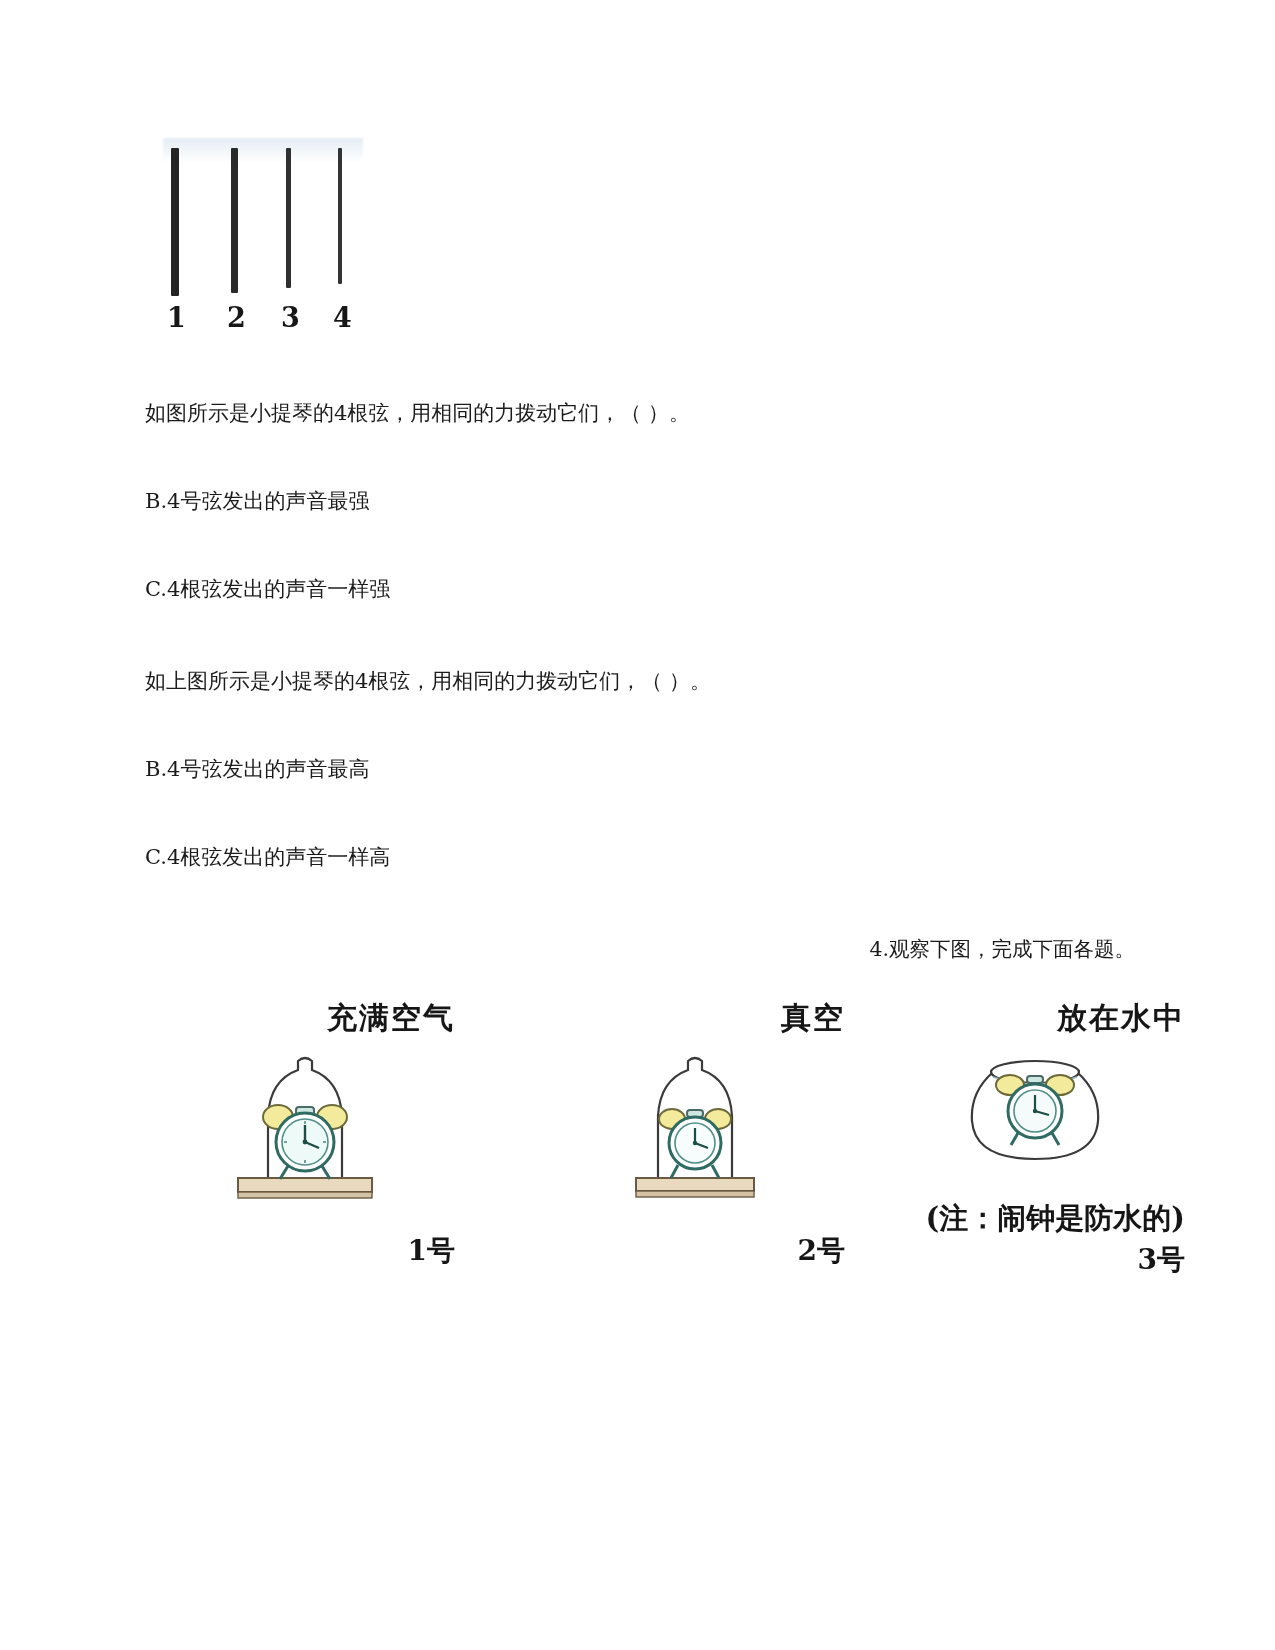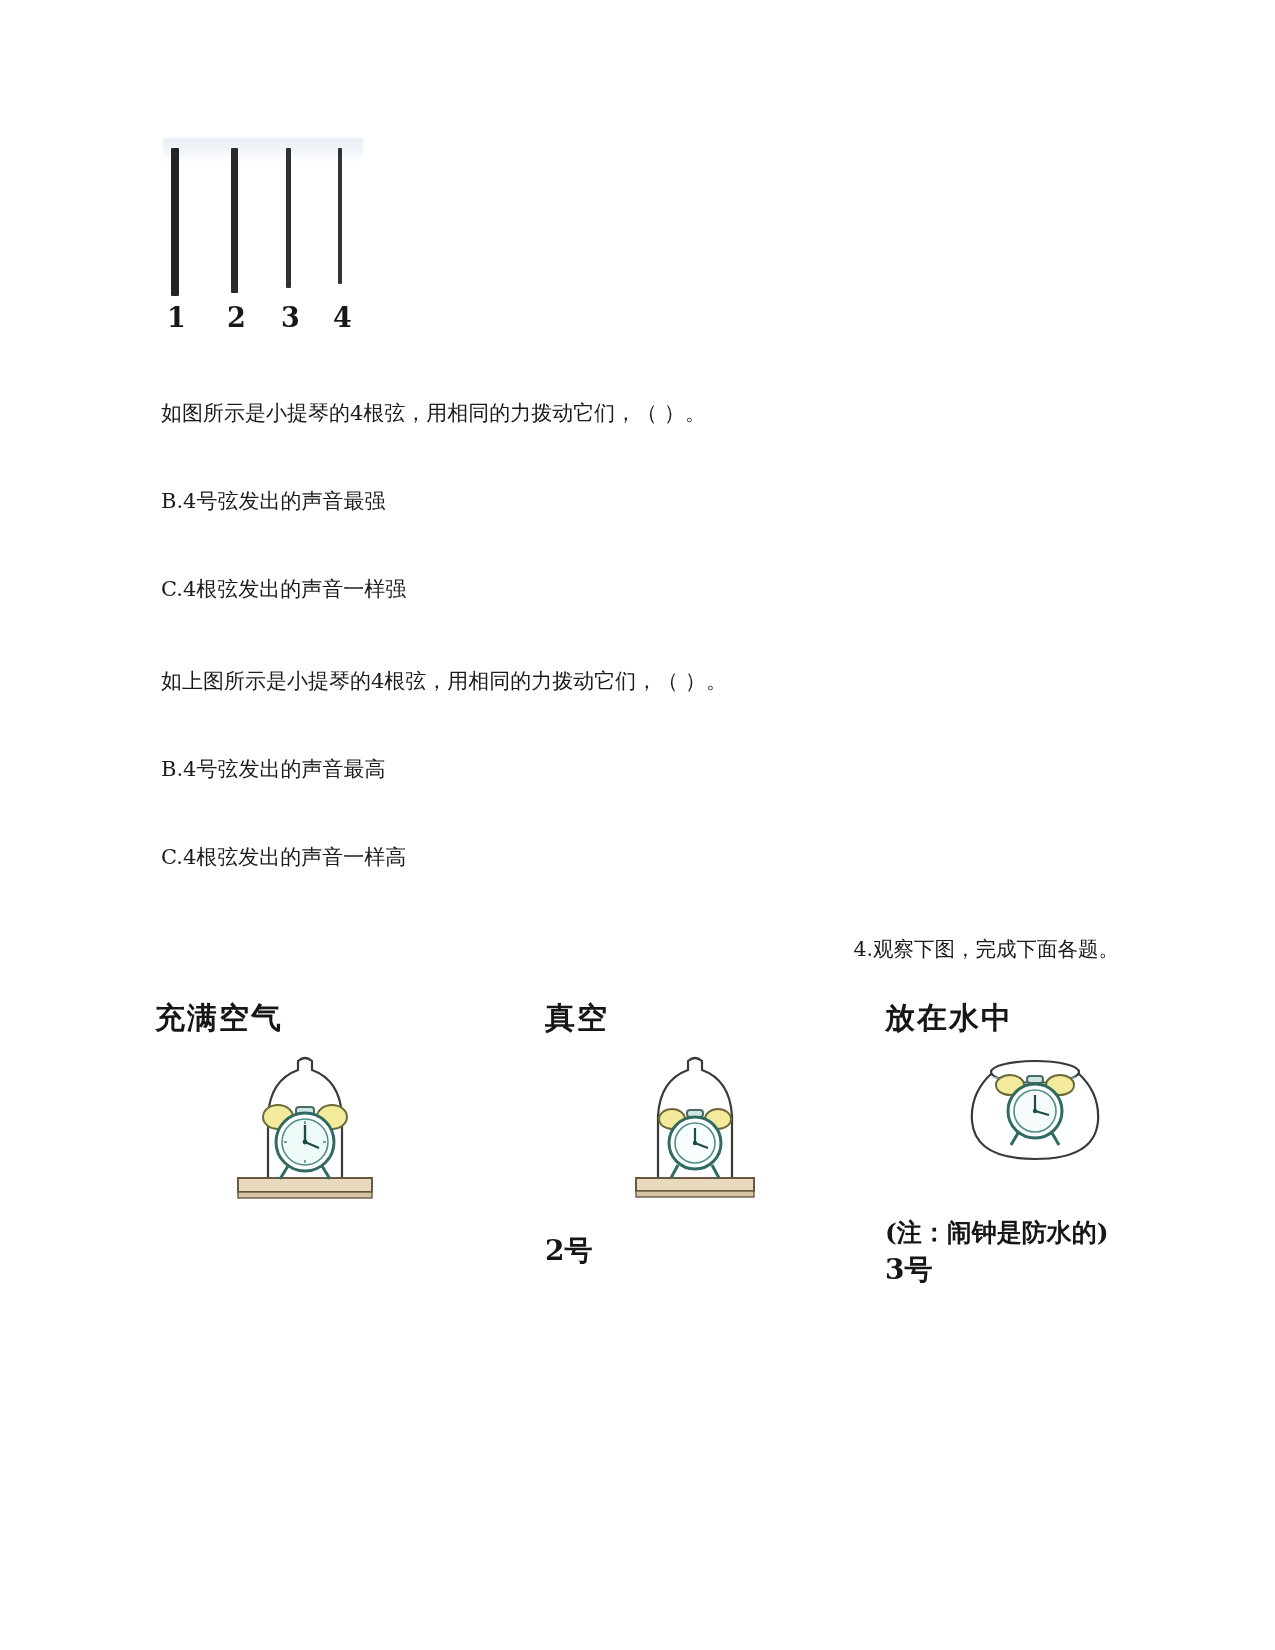"如图所示是小提琴的4根弦，用相同的力拨动它们，（ ）。" .q-line { margin: 16px -> 0 }
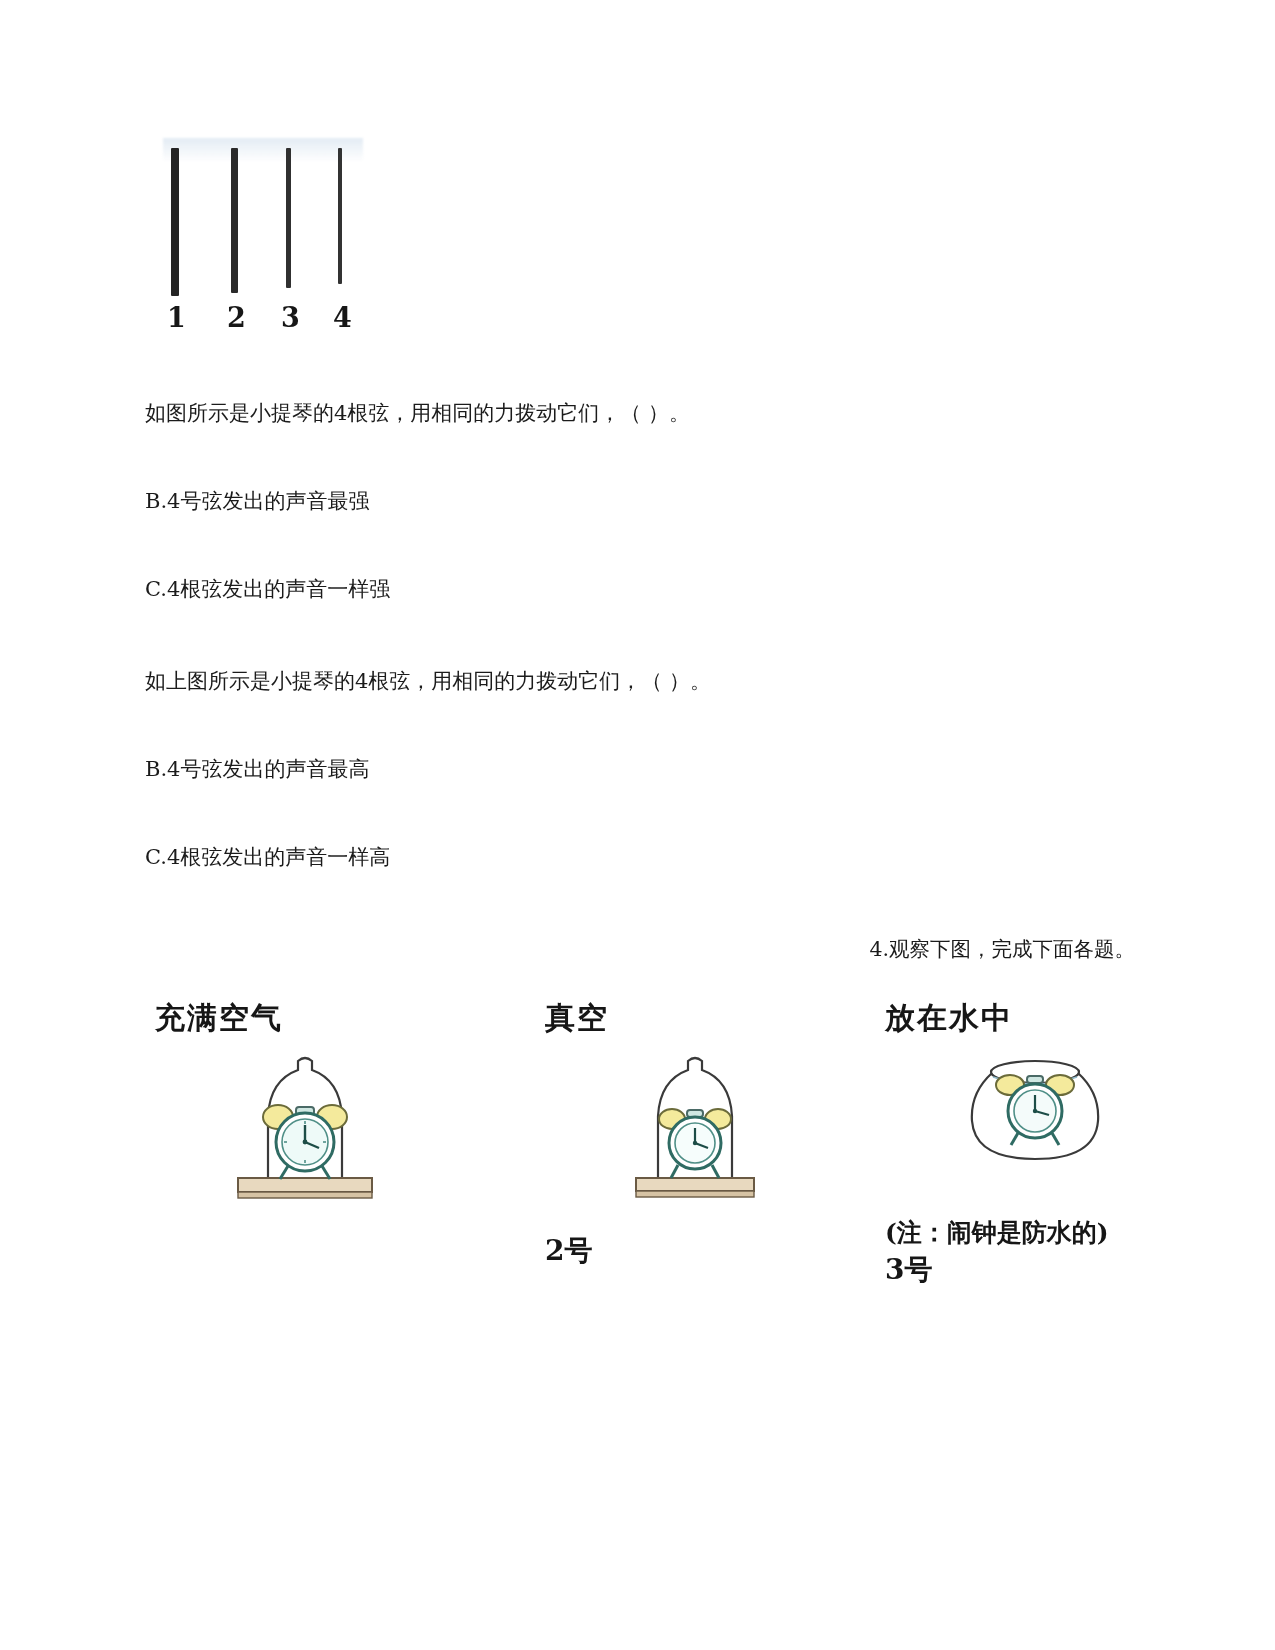"充满空气" .jar-item { text-align: left -> right }
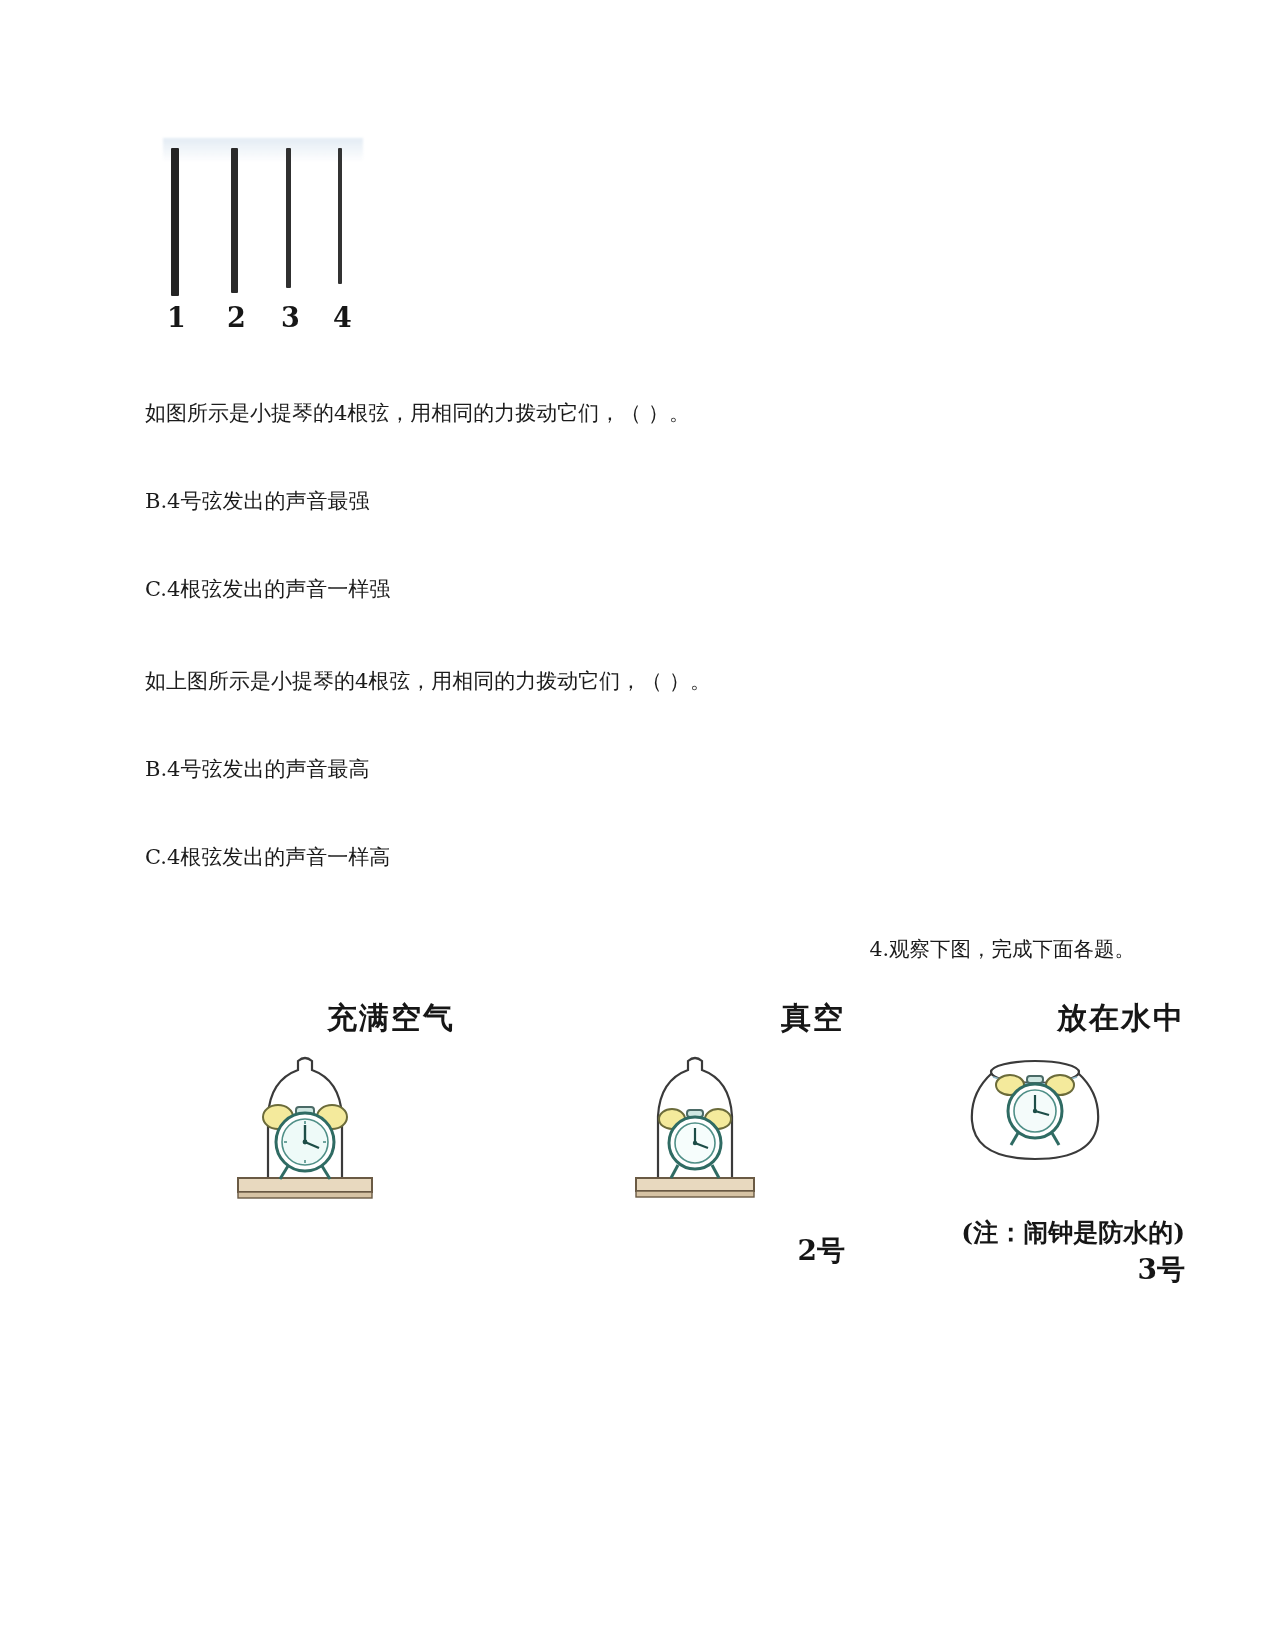"(注：闹钟是防水的)" .jar-note { font-size: 25px -> 29px; margin-top: 21px -> 4px }
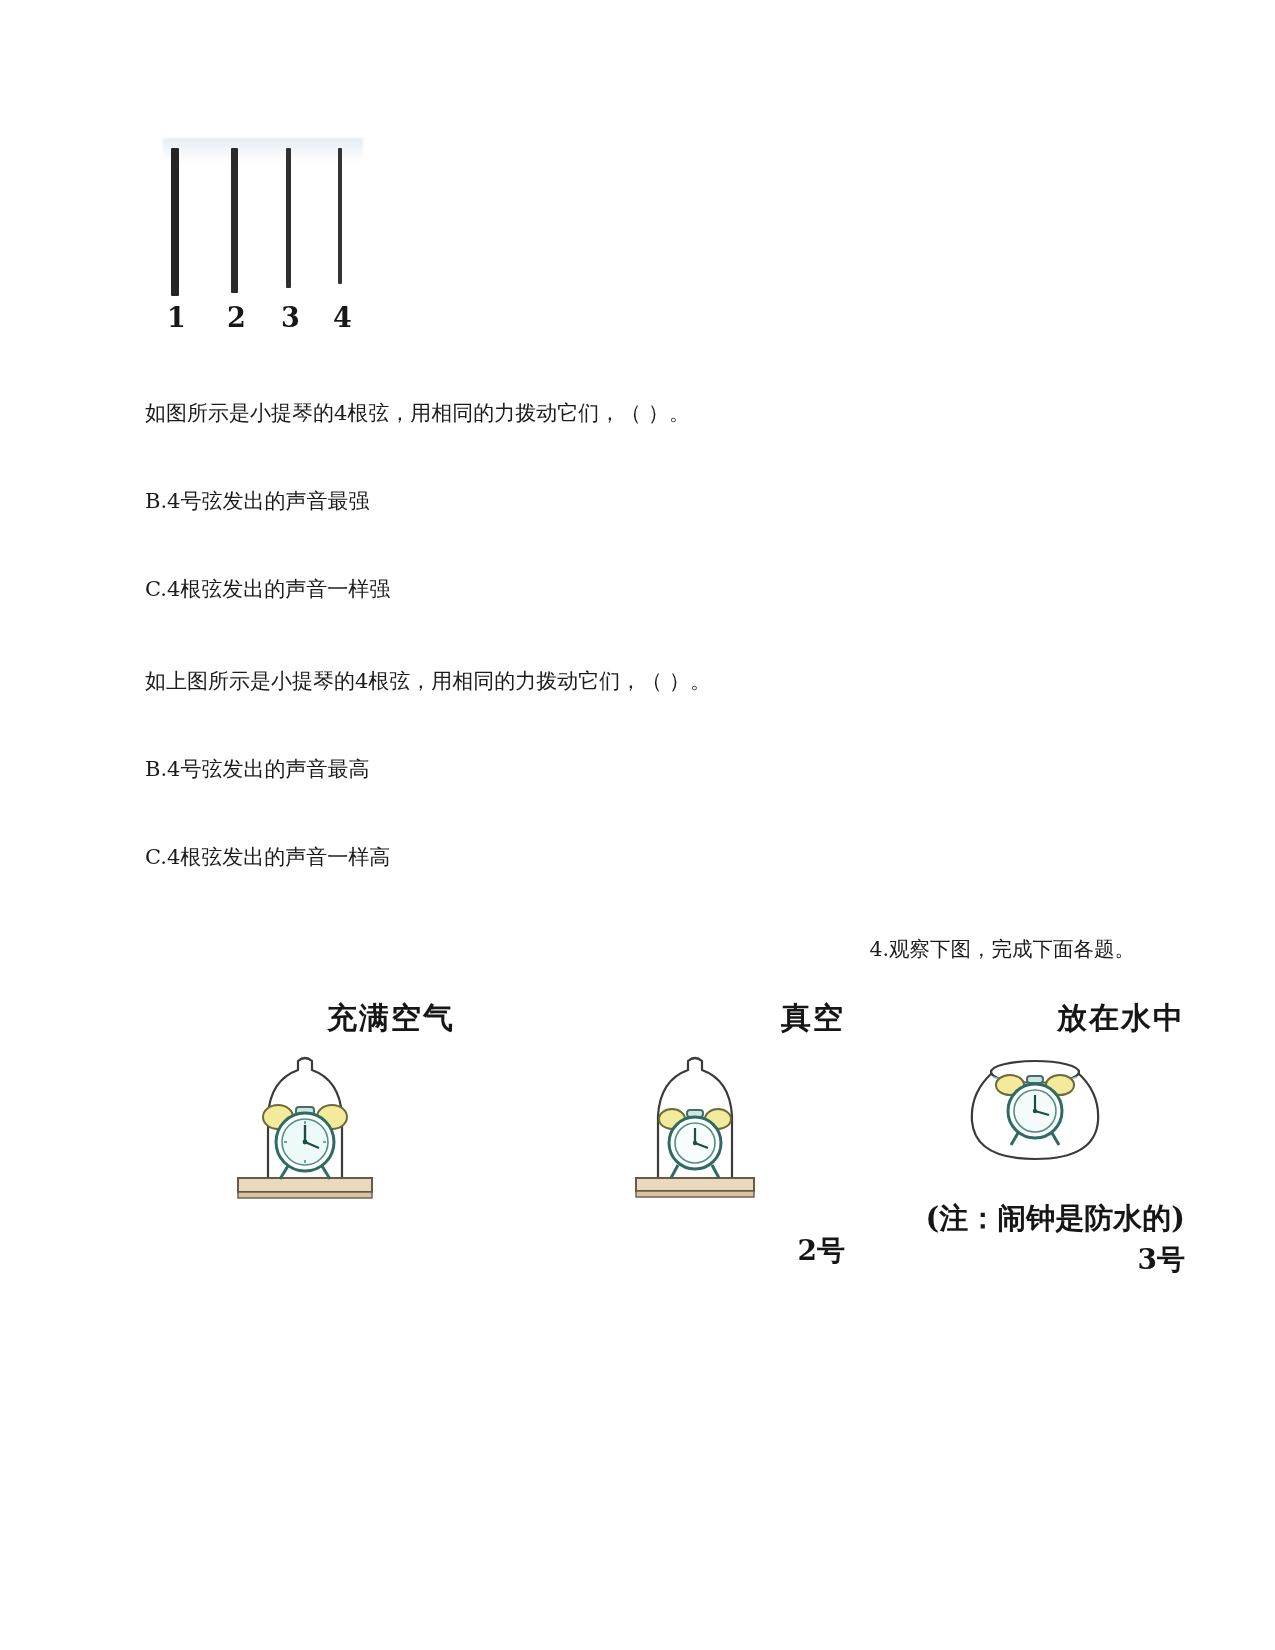"1号" div.jar-caption { html: none -> <div>1号</div> }
